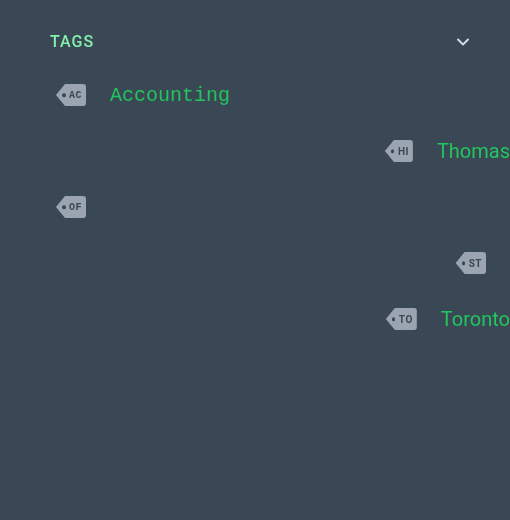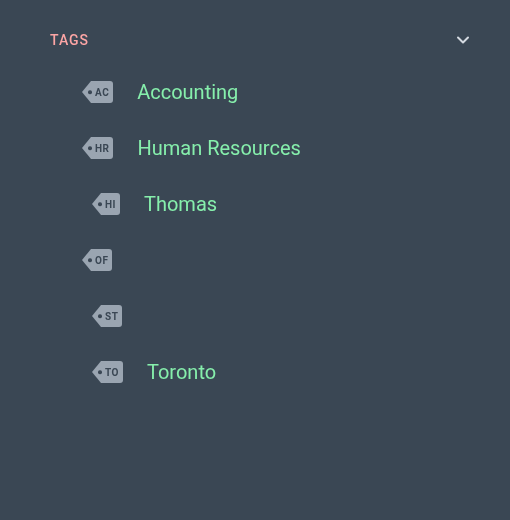"TAGS" .section-title { color: #fca5a5 -> #86efac; font-size: 14px -> 16px }
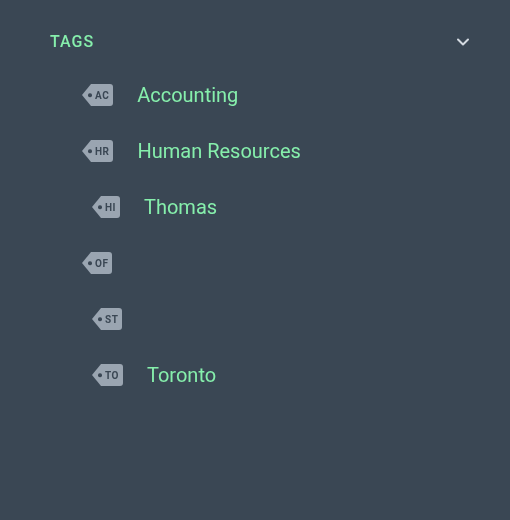"AC" .tag-item.level-0 { font-family: none -> Liberation Mono, monospace; padding-left: 82px -> 56px }
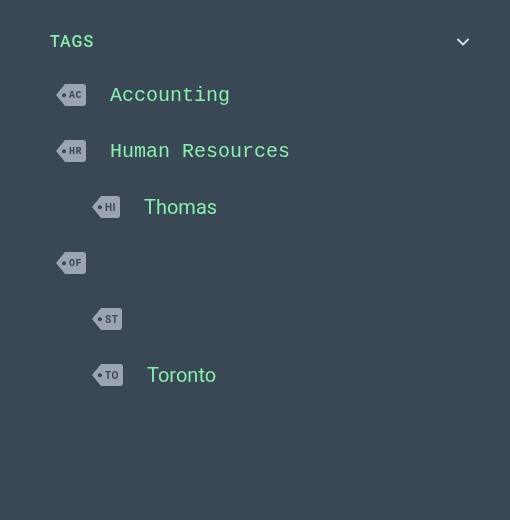"Accounting" .tag-label { color: #86efac -> #22c55e }
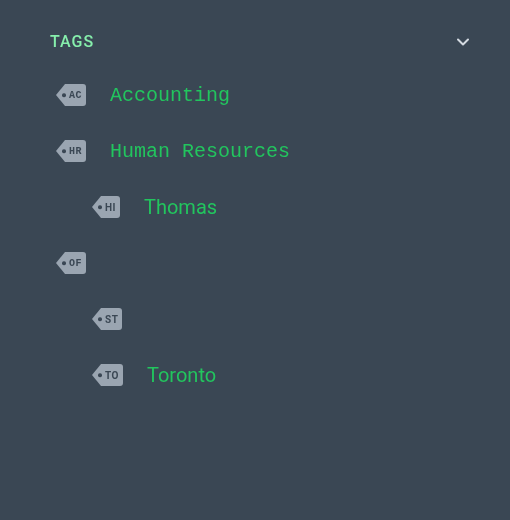"HR" div.tag-item { html: <div> <span> <span> <span></span> <span>HR</span> </span> </span> <span>Human Resources</span> </div> -> none }
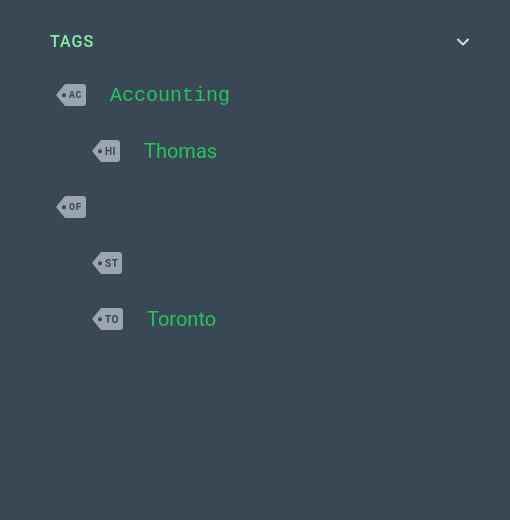"HI" .tag-item.level-1 { justify-content: none -> flex-end; padding-left: 92px -> 48px }
